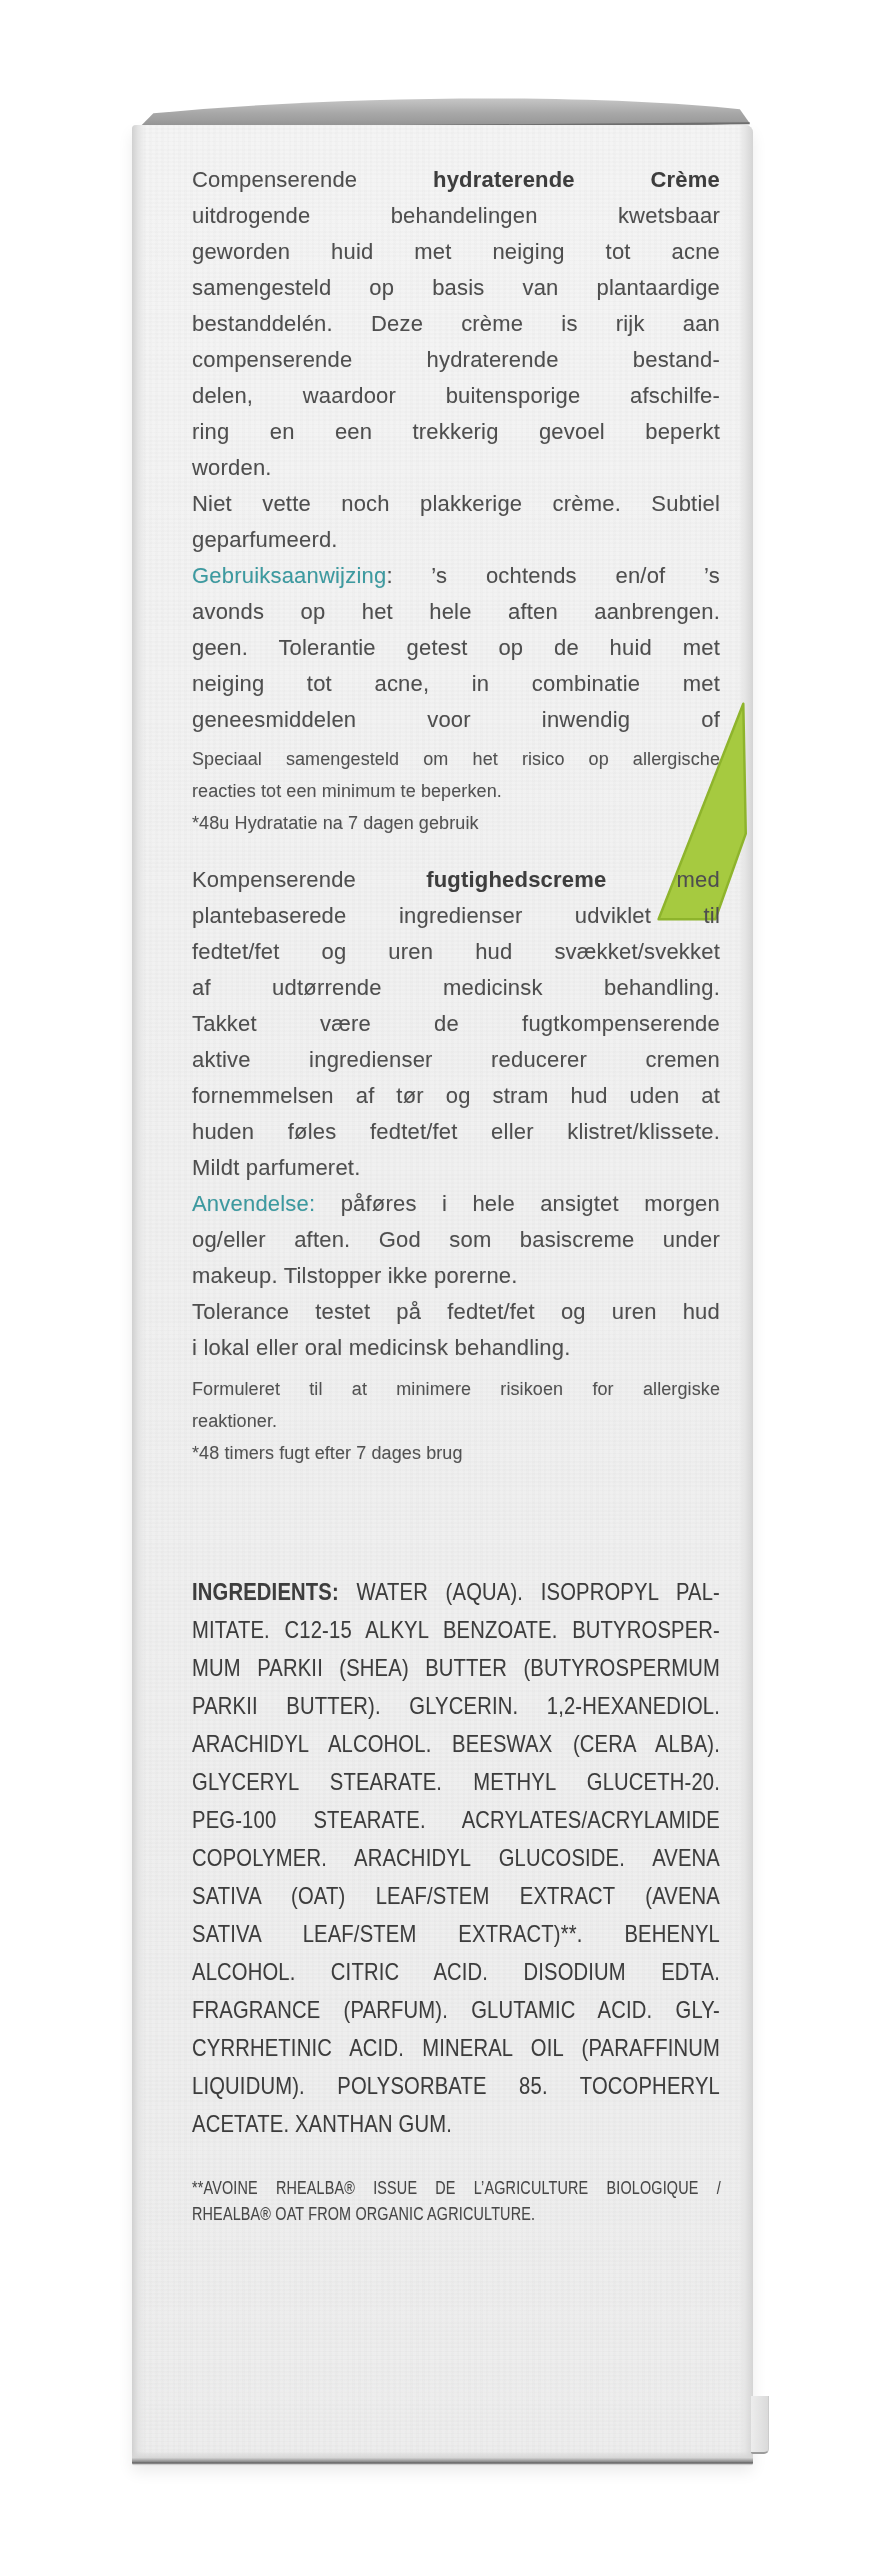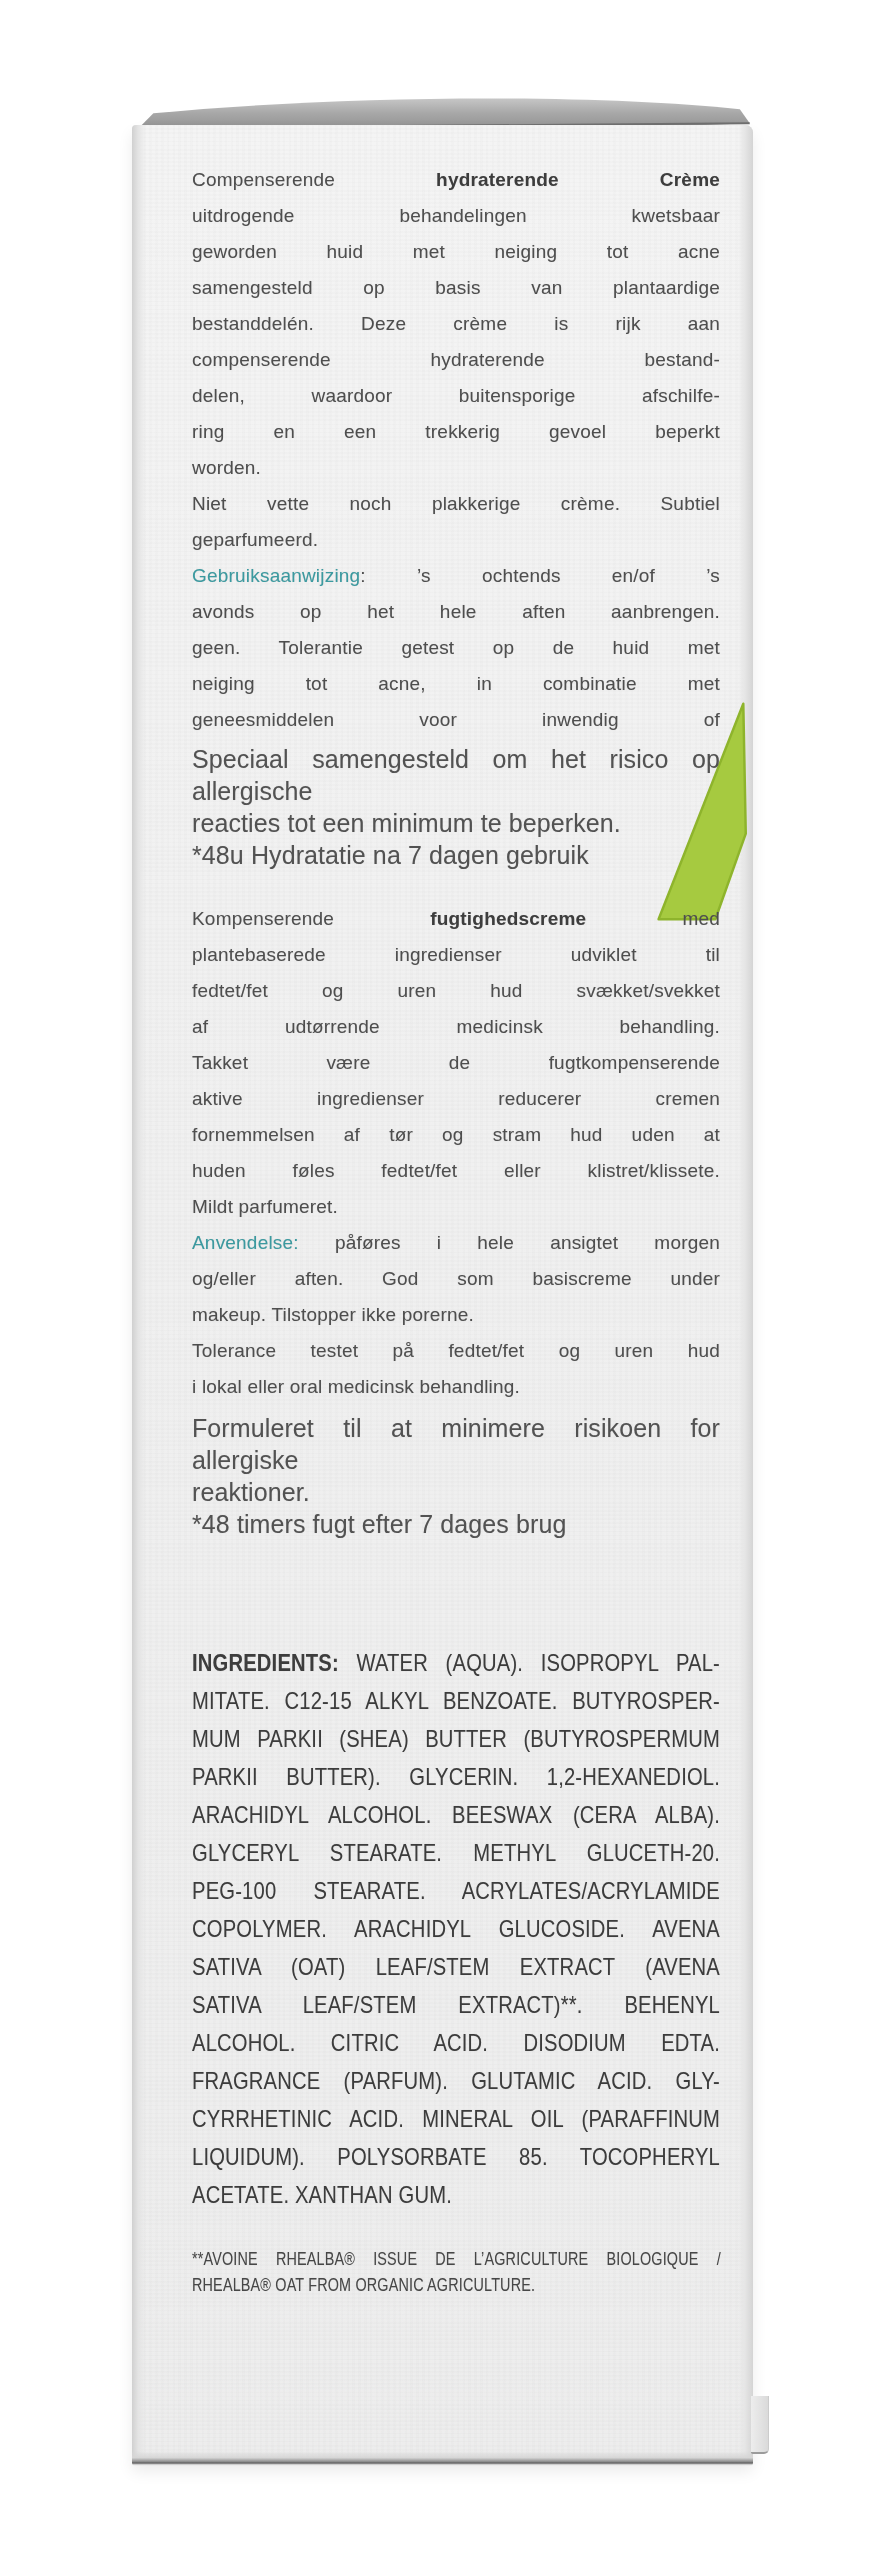"Compenserende hydraterende Crème" .body { font-size: 19px -> 22px }
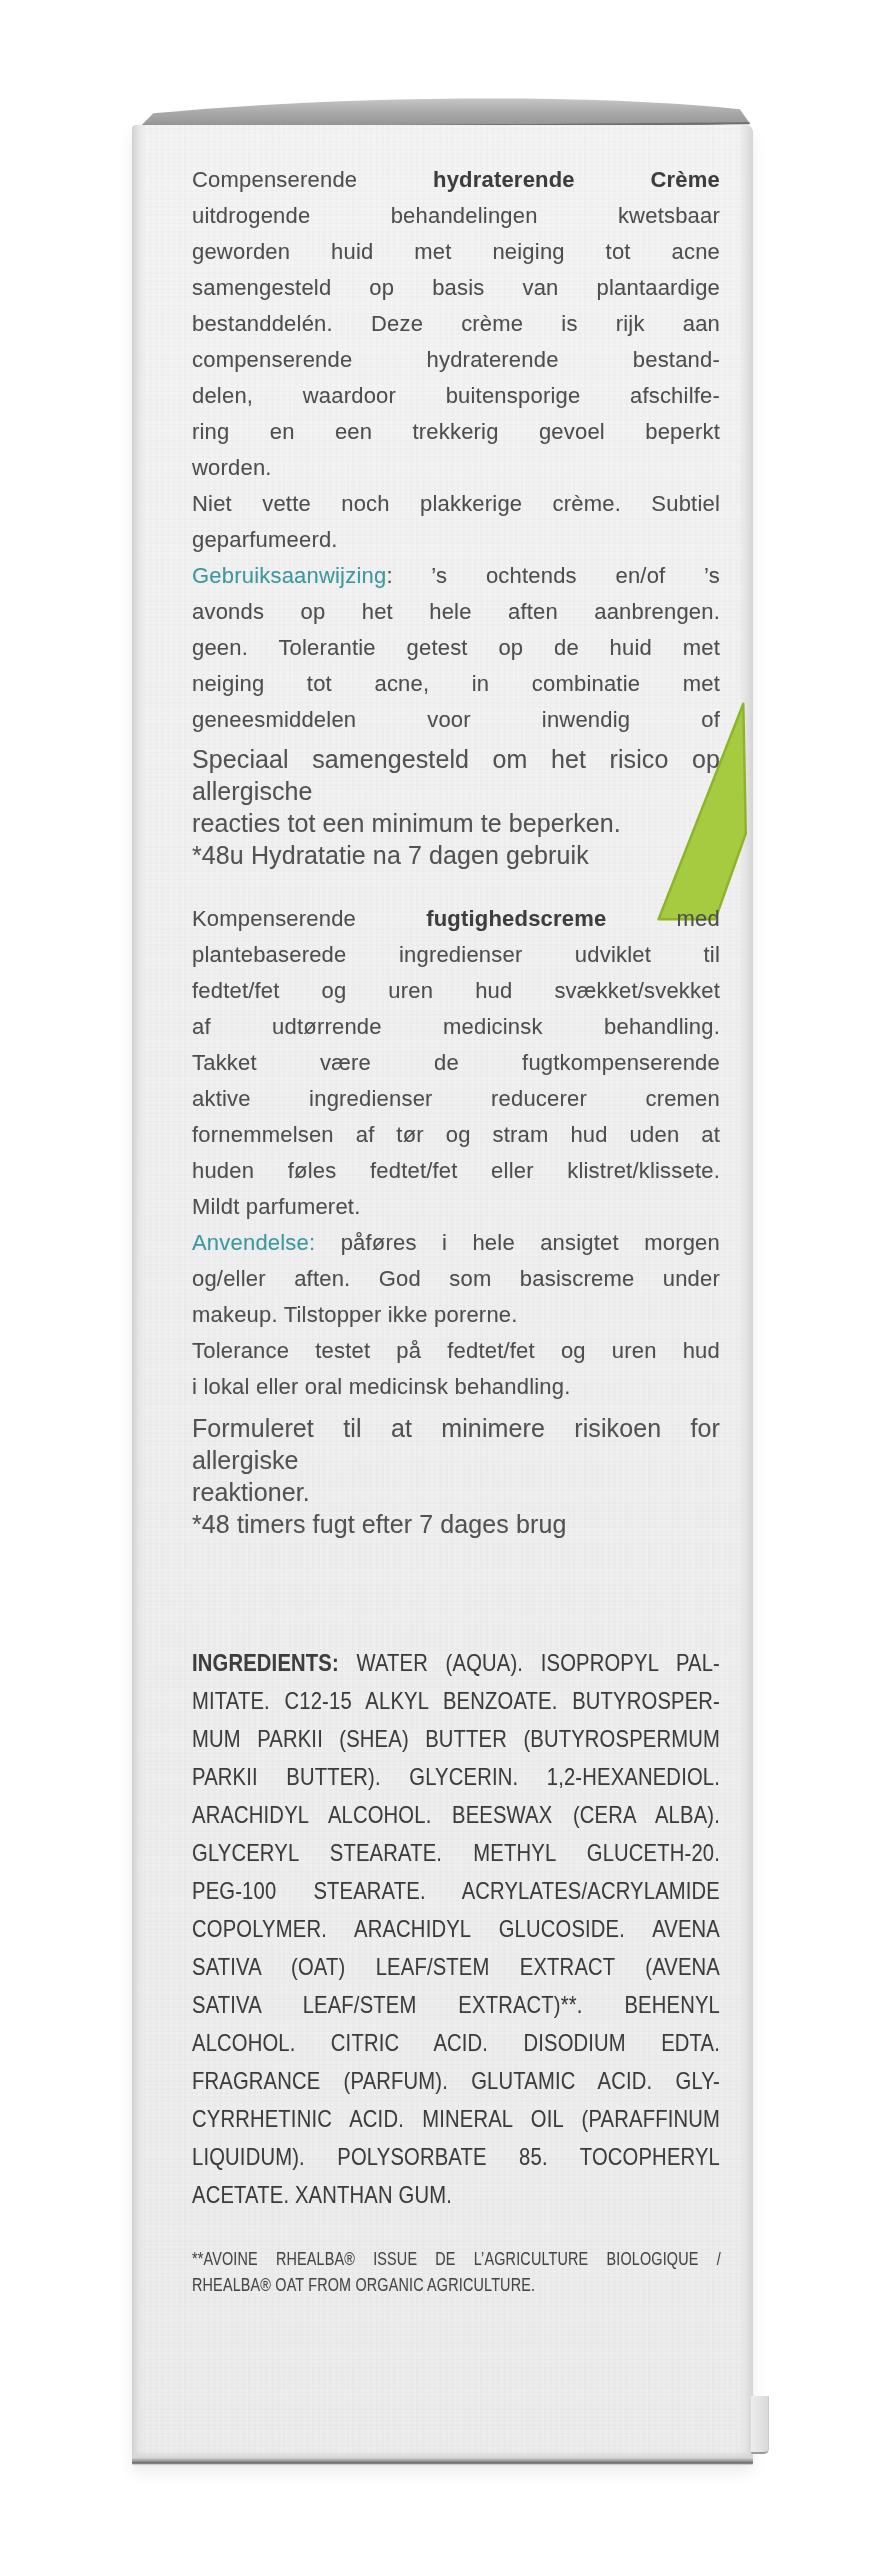"Speciaal samengesteld om het risico" .small { font-size: 25px -> 18px }
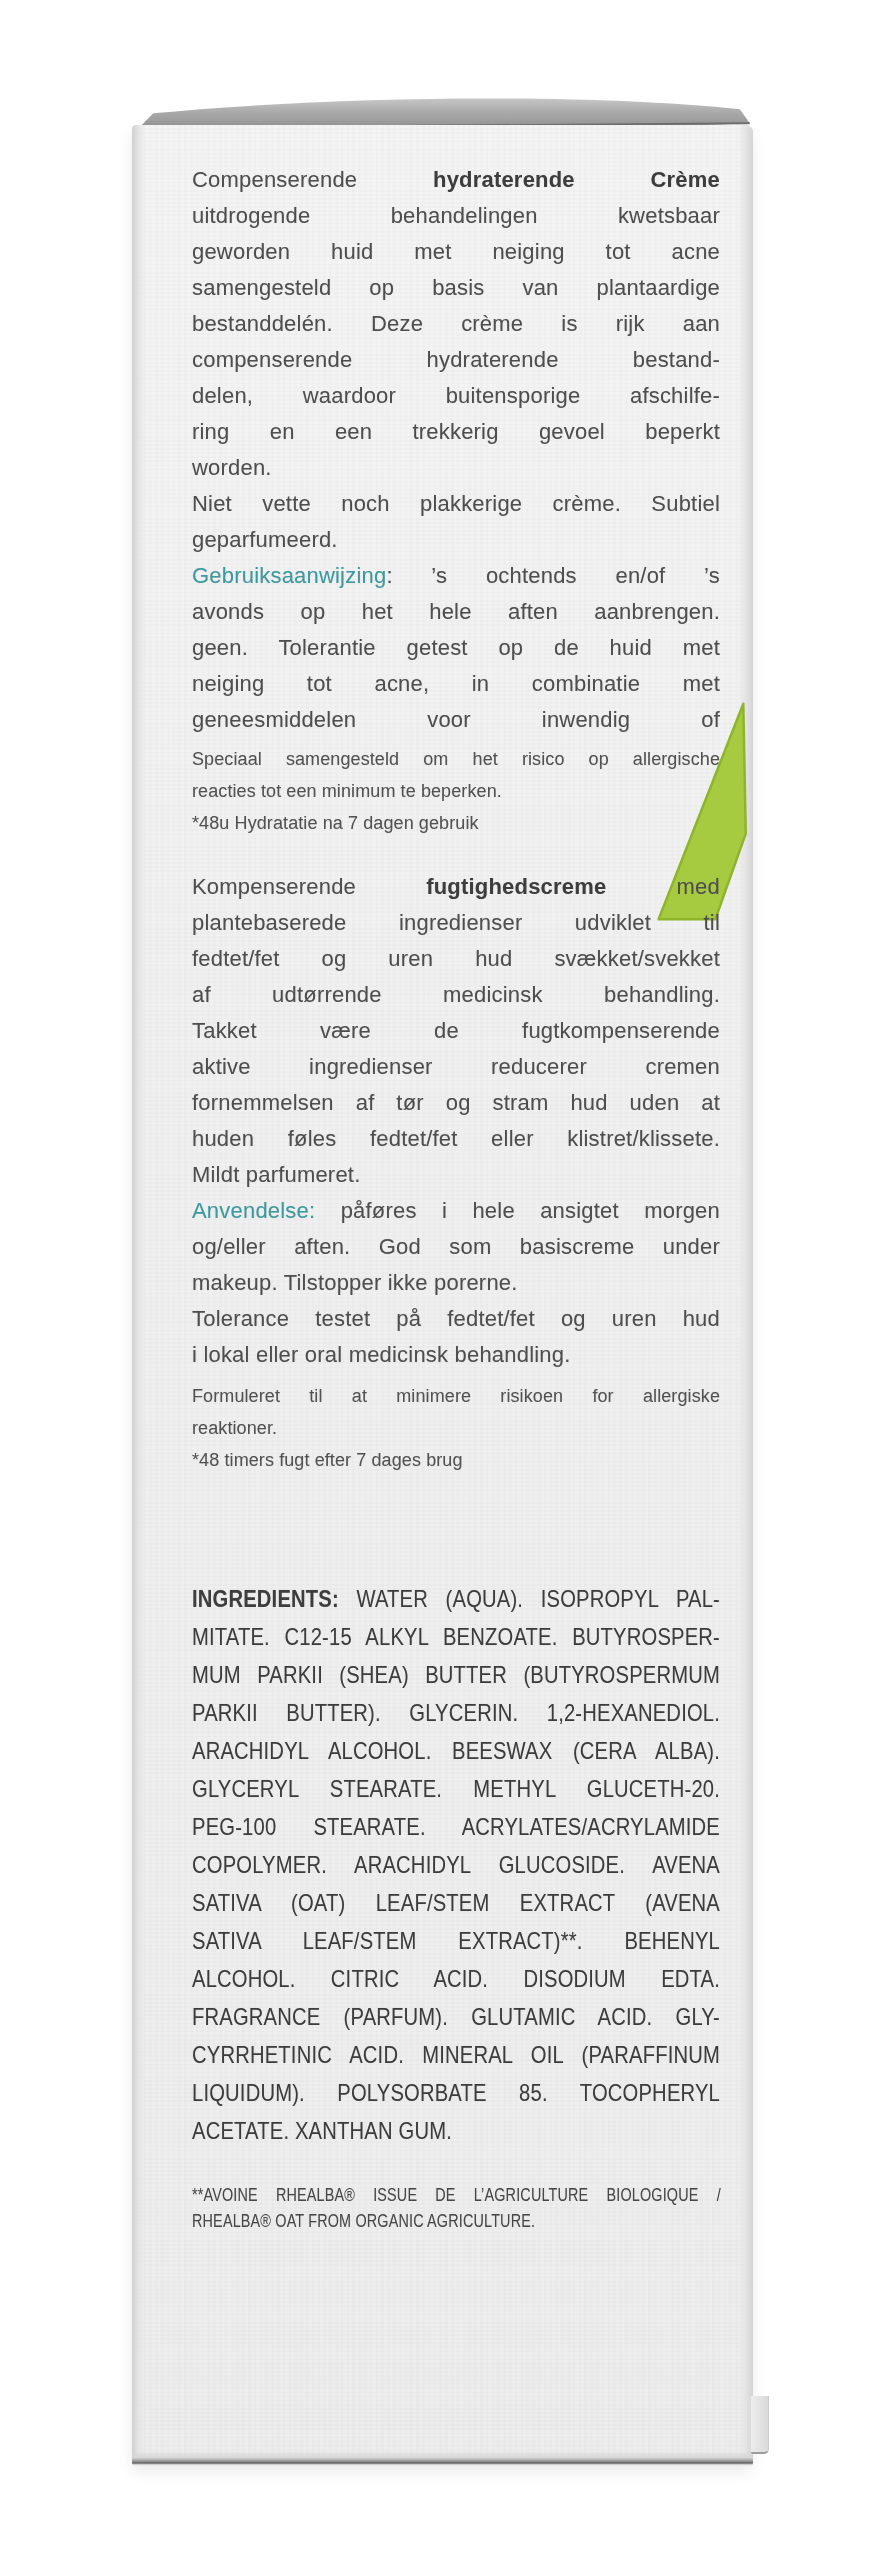"Kompenserende fugtighedscreme med" div.block { margin-top: 30px -> 23px }
